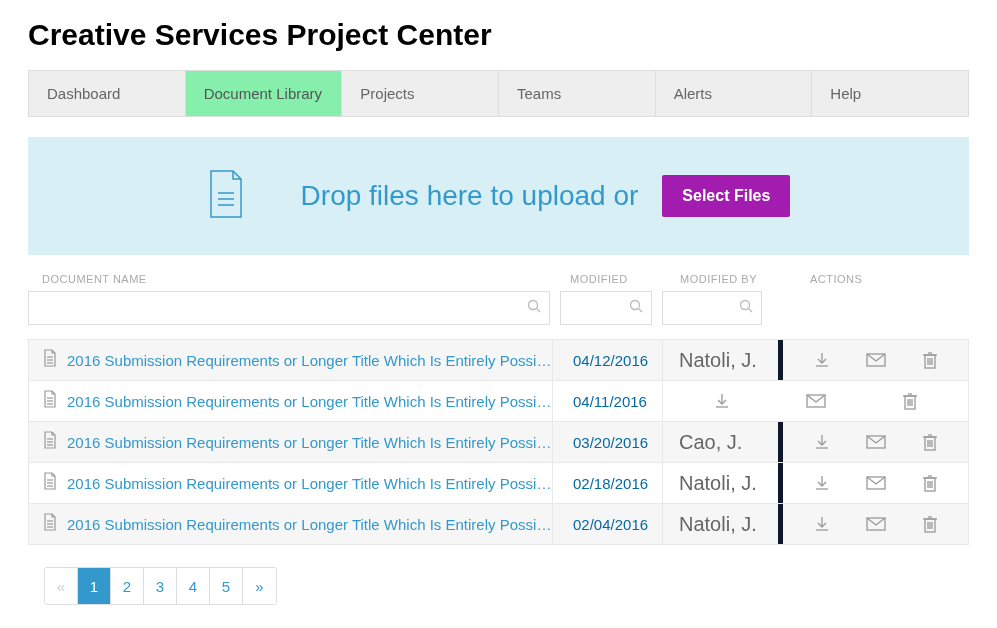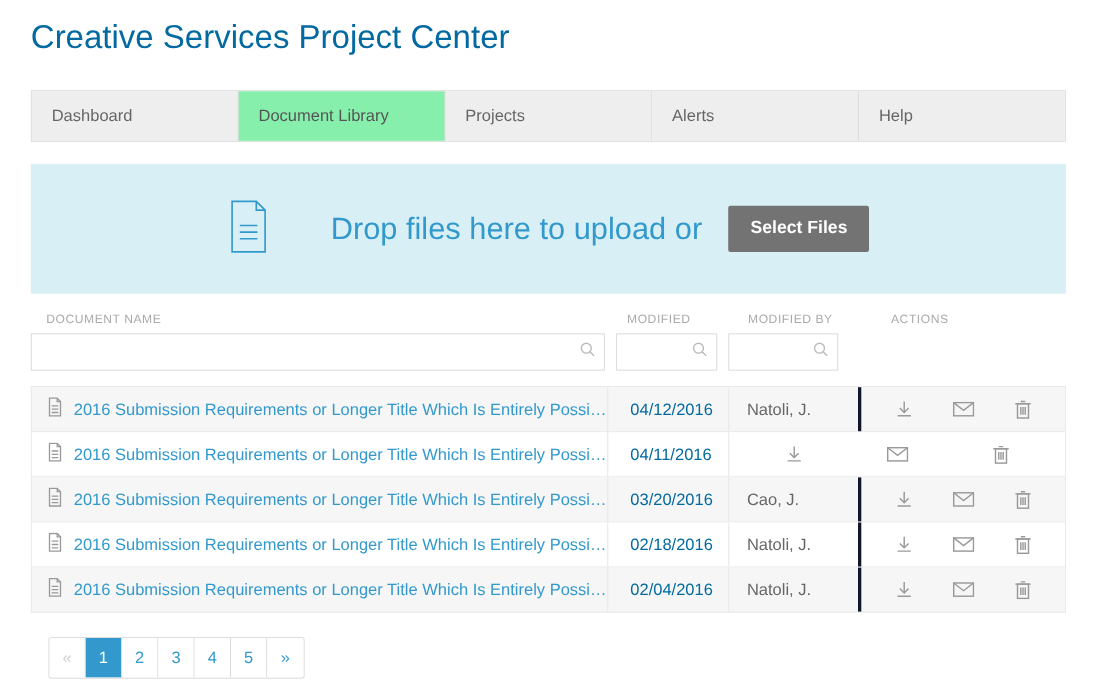"Creative Services Project Center" .page-title { color: #0369a1 -> #000000; font-weight: 400 -> 700 }
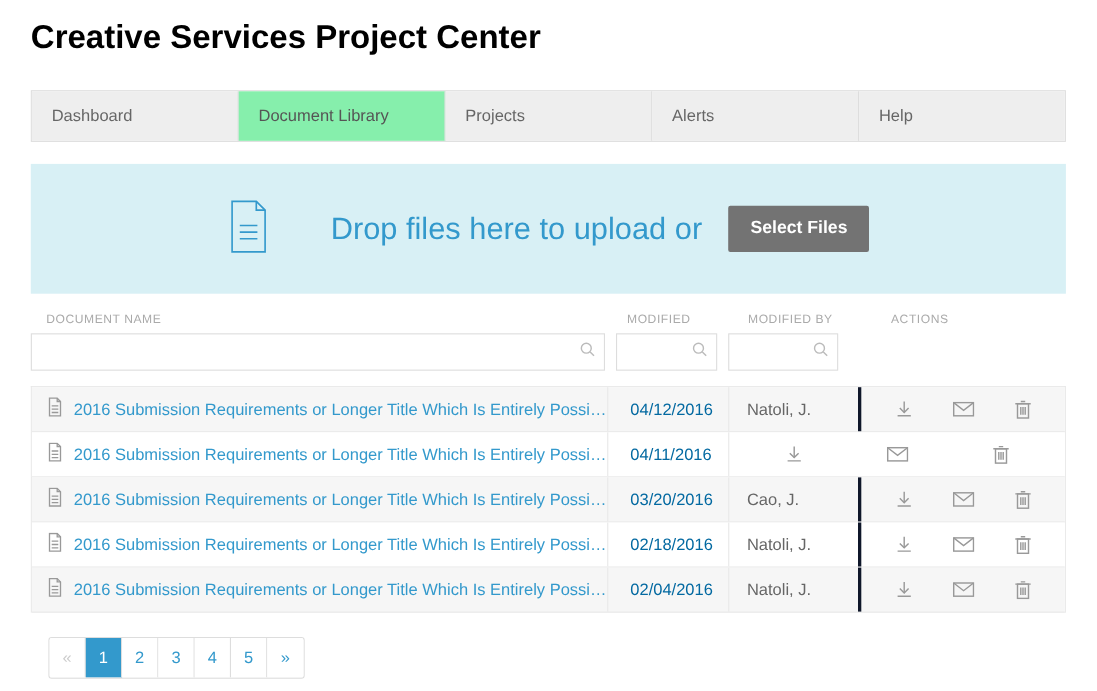"Dashboard" .tabs { margin: 16px 28px -> 4px 28px }
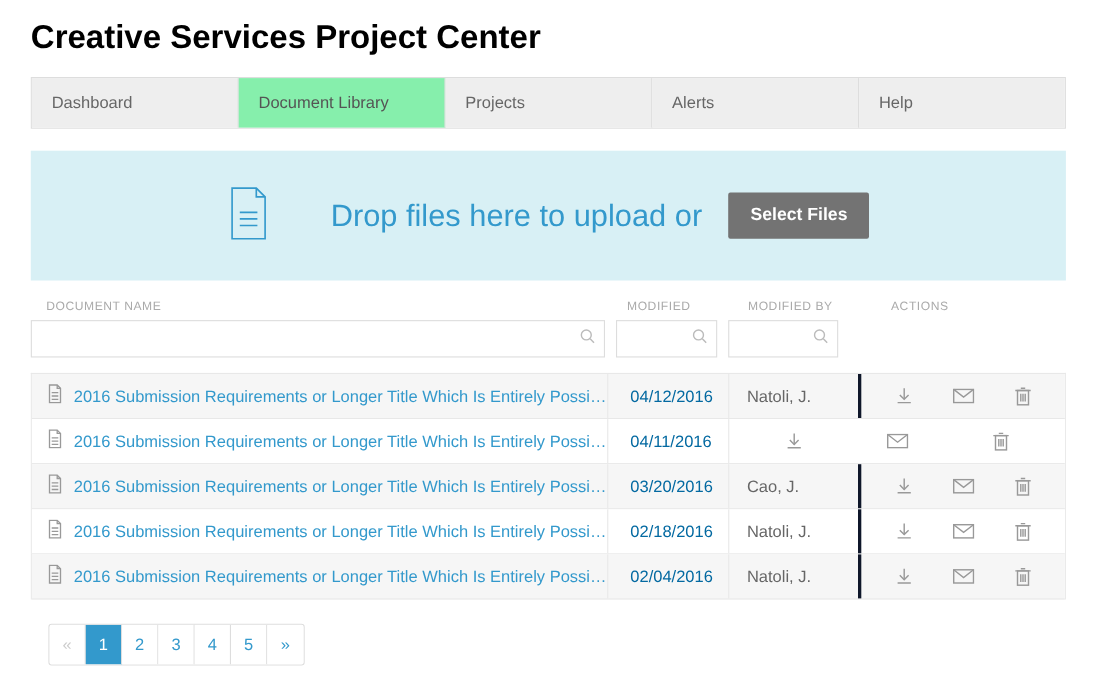"Teams" div.tab { html: none -> <div>Teams</div> }
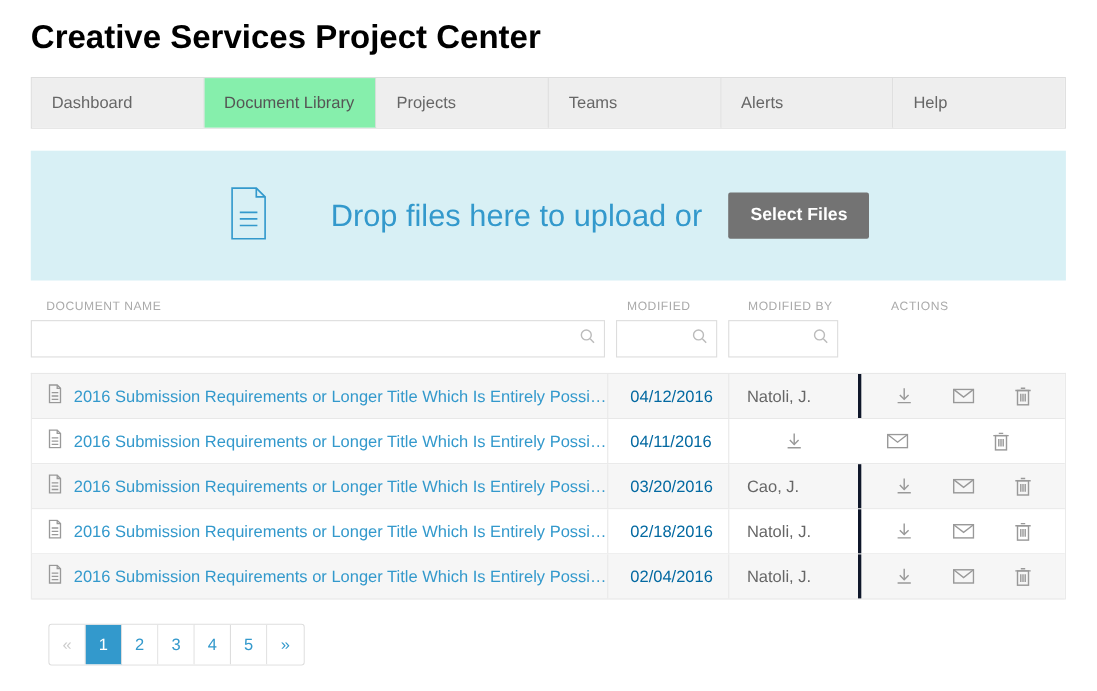"Select Files" .select-files-btn { background: #737373 -> #a21caf }
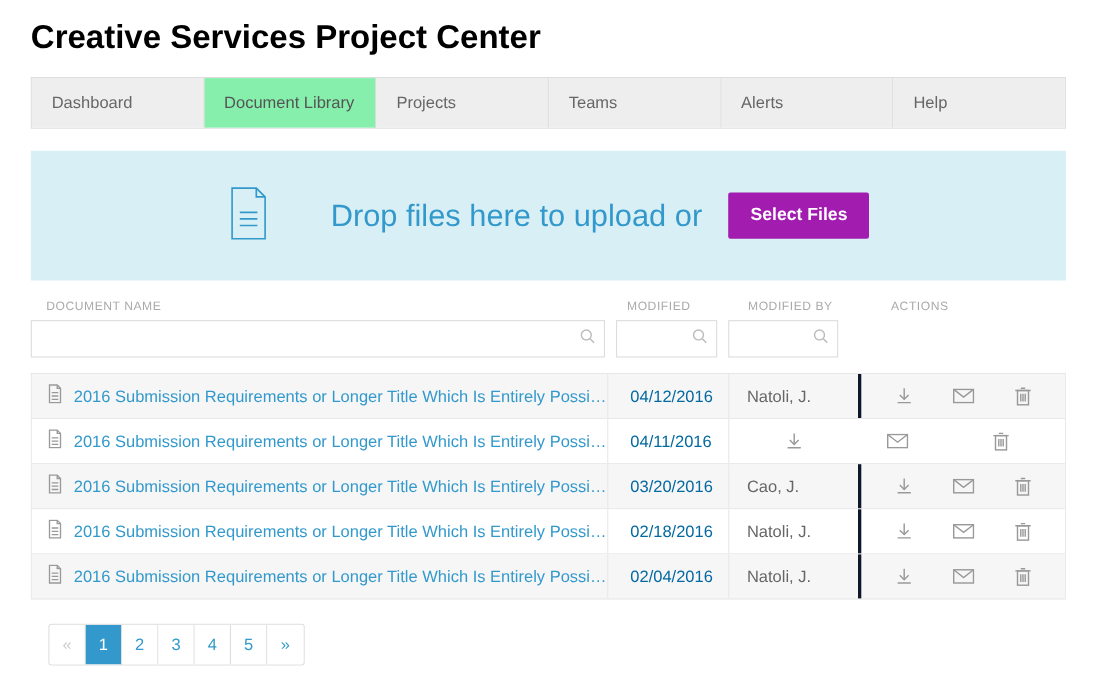"Natoli, J." .cell-by { border-right: 3px solid #0f172a -> 5px solid #0f172a; font-size: 15px -> 20px }
